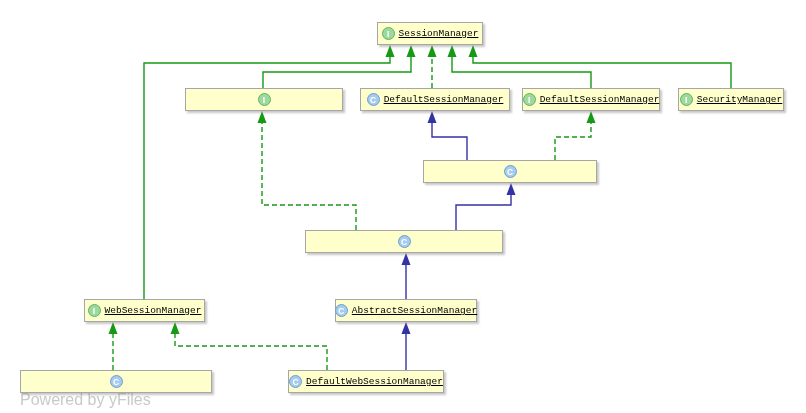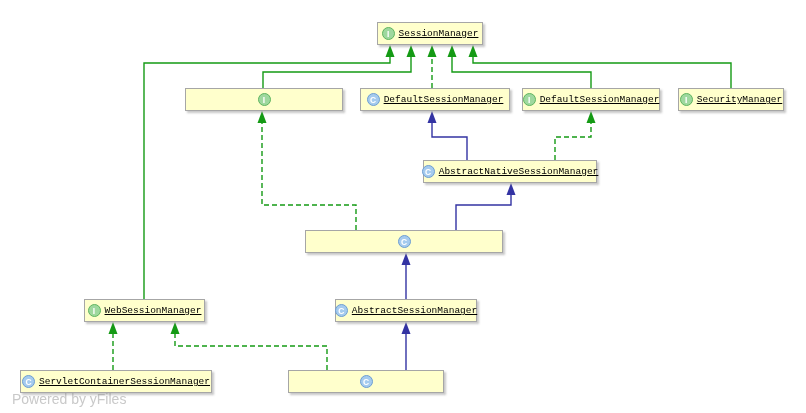"AbstractNativeSessionManager" span.label { html: <span>AbstractNativeSessionManager</span> -> none }
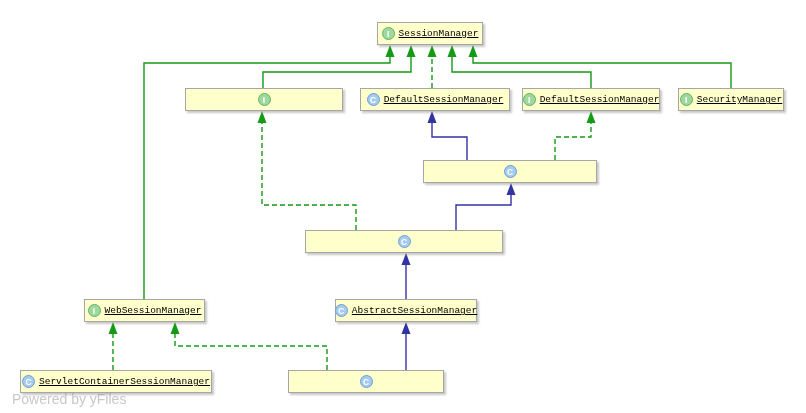"ServletContainerSessionManager" span.label { html: <span>ServletContainerSessionManager</span> -> none }
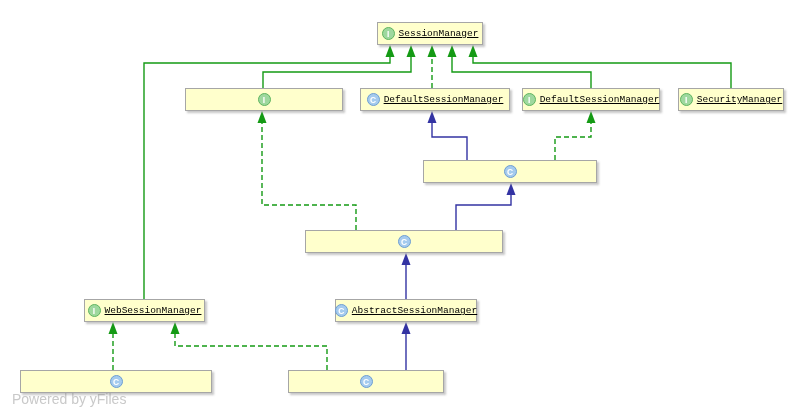"DefaultWebSessionManager" span.label { html: none -> <span>DefaultWebSessionManager</span> }
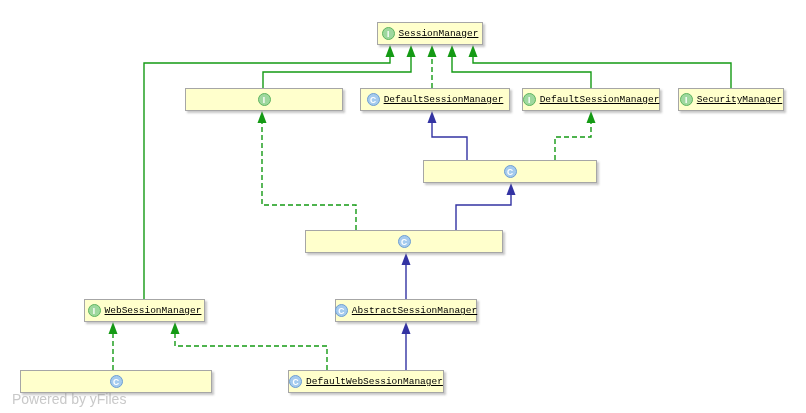"Powered by yFiles" #watermark { font-size: 14px -> 16px; left: 12px -> 20px }
